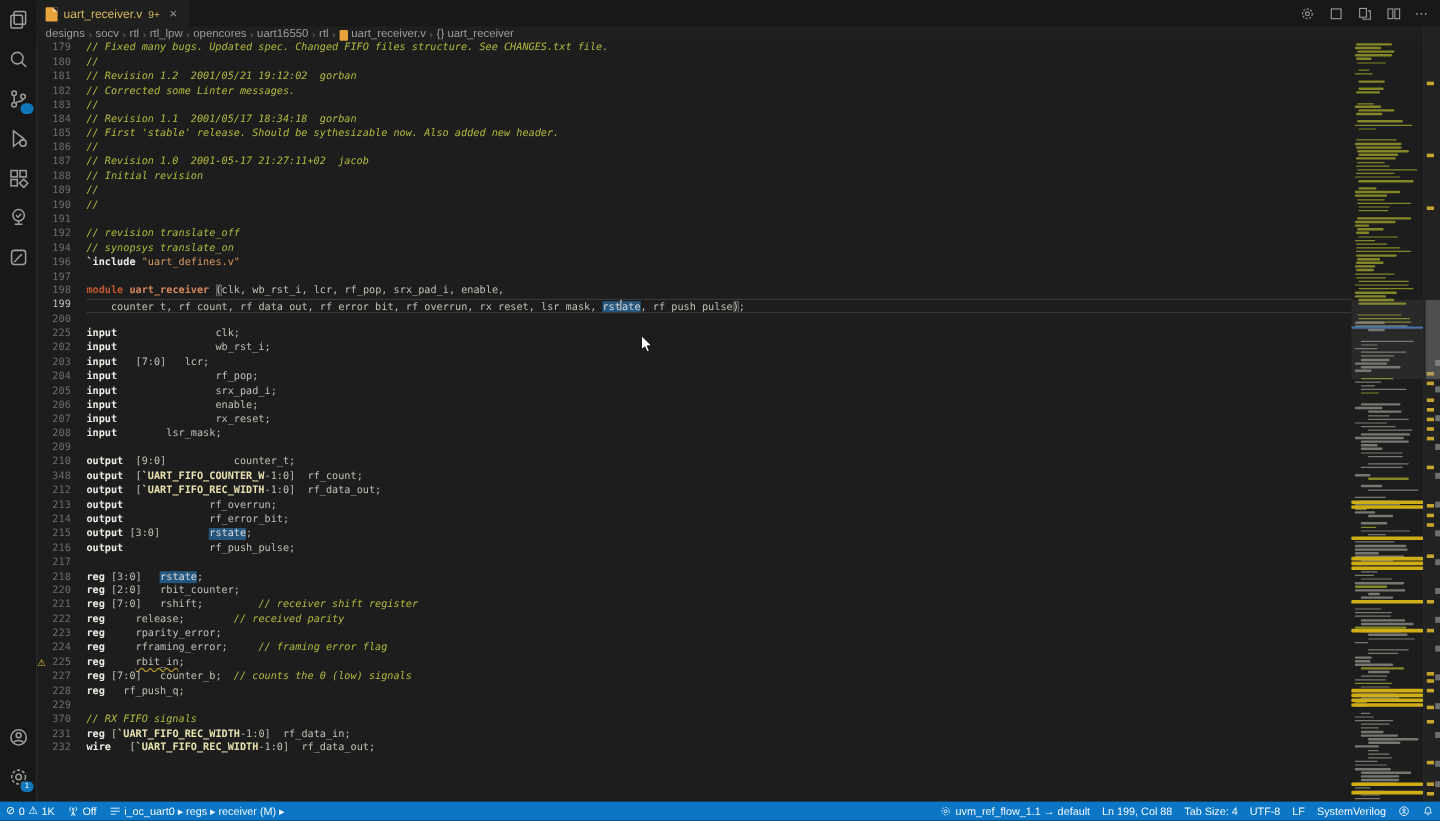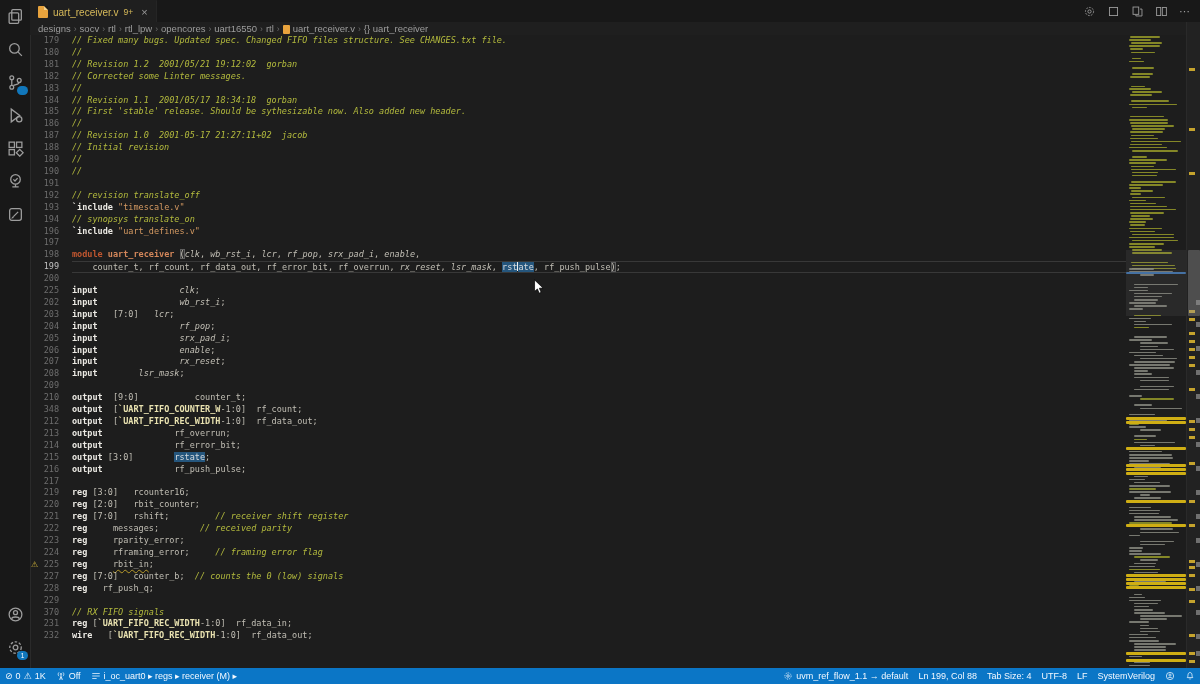"193" div.code-line { html: <div><span><span>193</span></span><span><span>`include</span><span> </span><span>"timescale.v"</span></span></div> -> none }
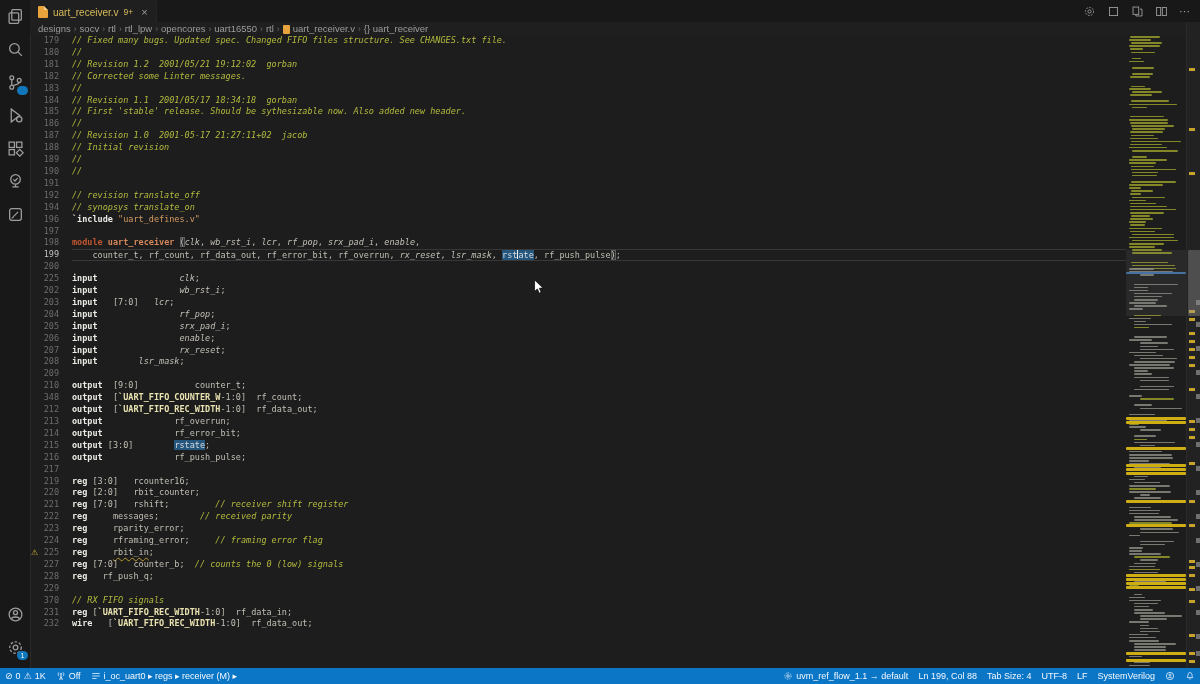"clk" .tok-it { font-style: italic -> none }
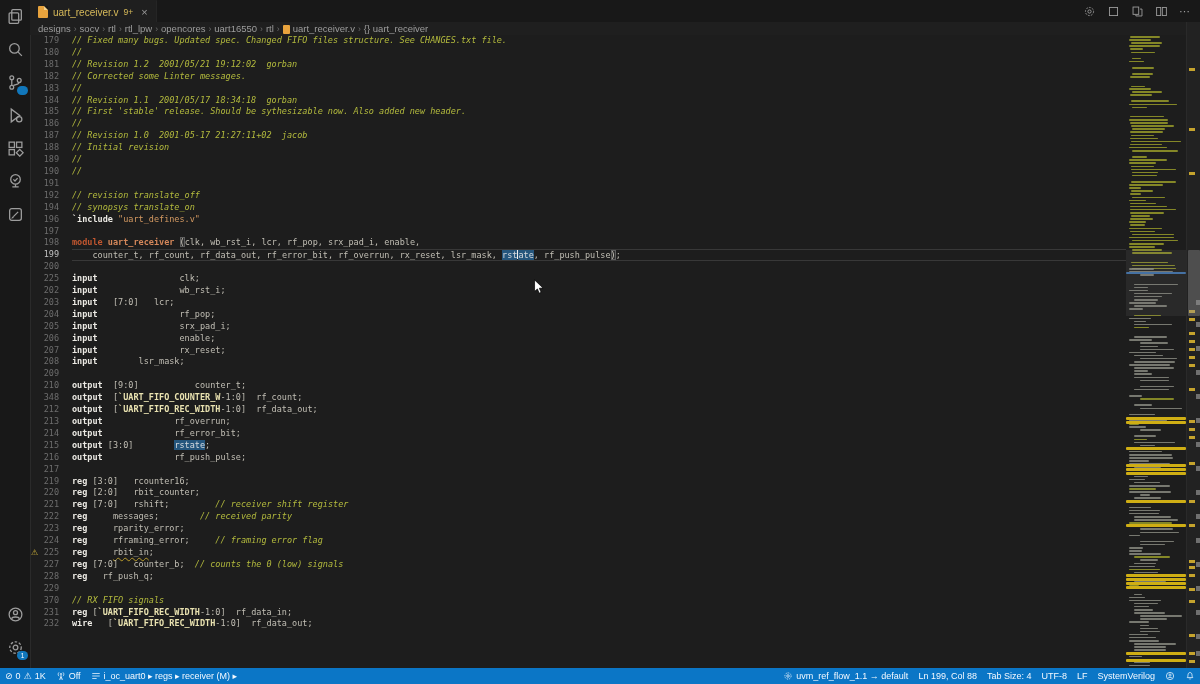"218" div.code-line { html: none -> <div><span><span>218</span></span><span><span>reg</span><span> [3:0] </span><span>rstate</span><span>;</span></span></div> }
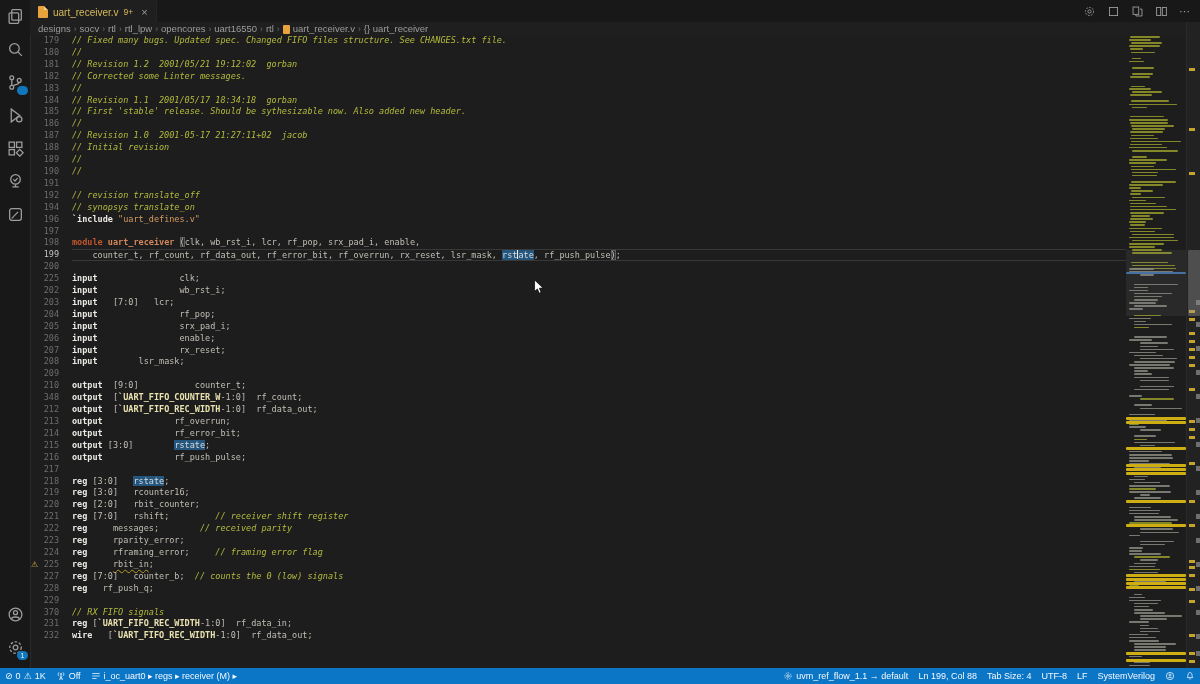"219" div.code-line { html: <div><span><span>219</span></span><span><span>reg</span><span> [3:0] </span><span>rcounter16</span><span>;</span></span></div> -> none }
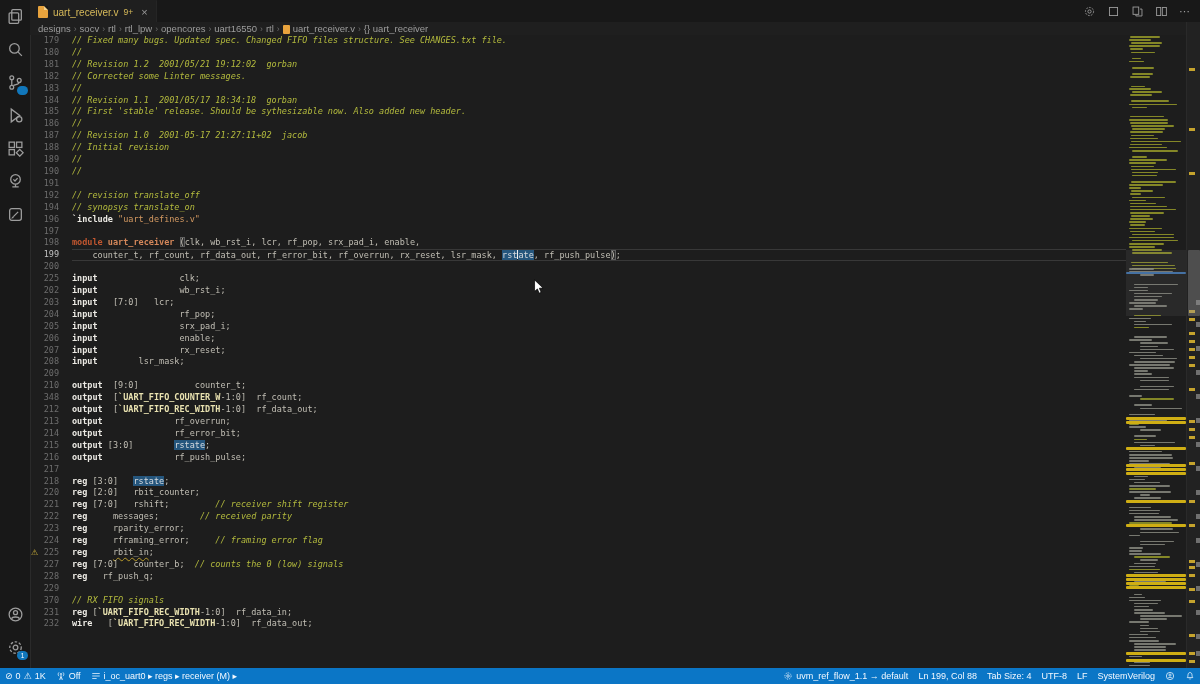"messages" span.tok-id { text: messages -> release }
